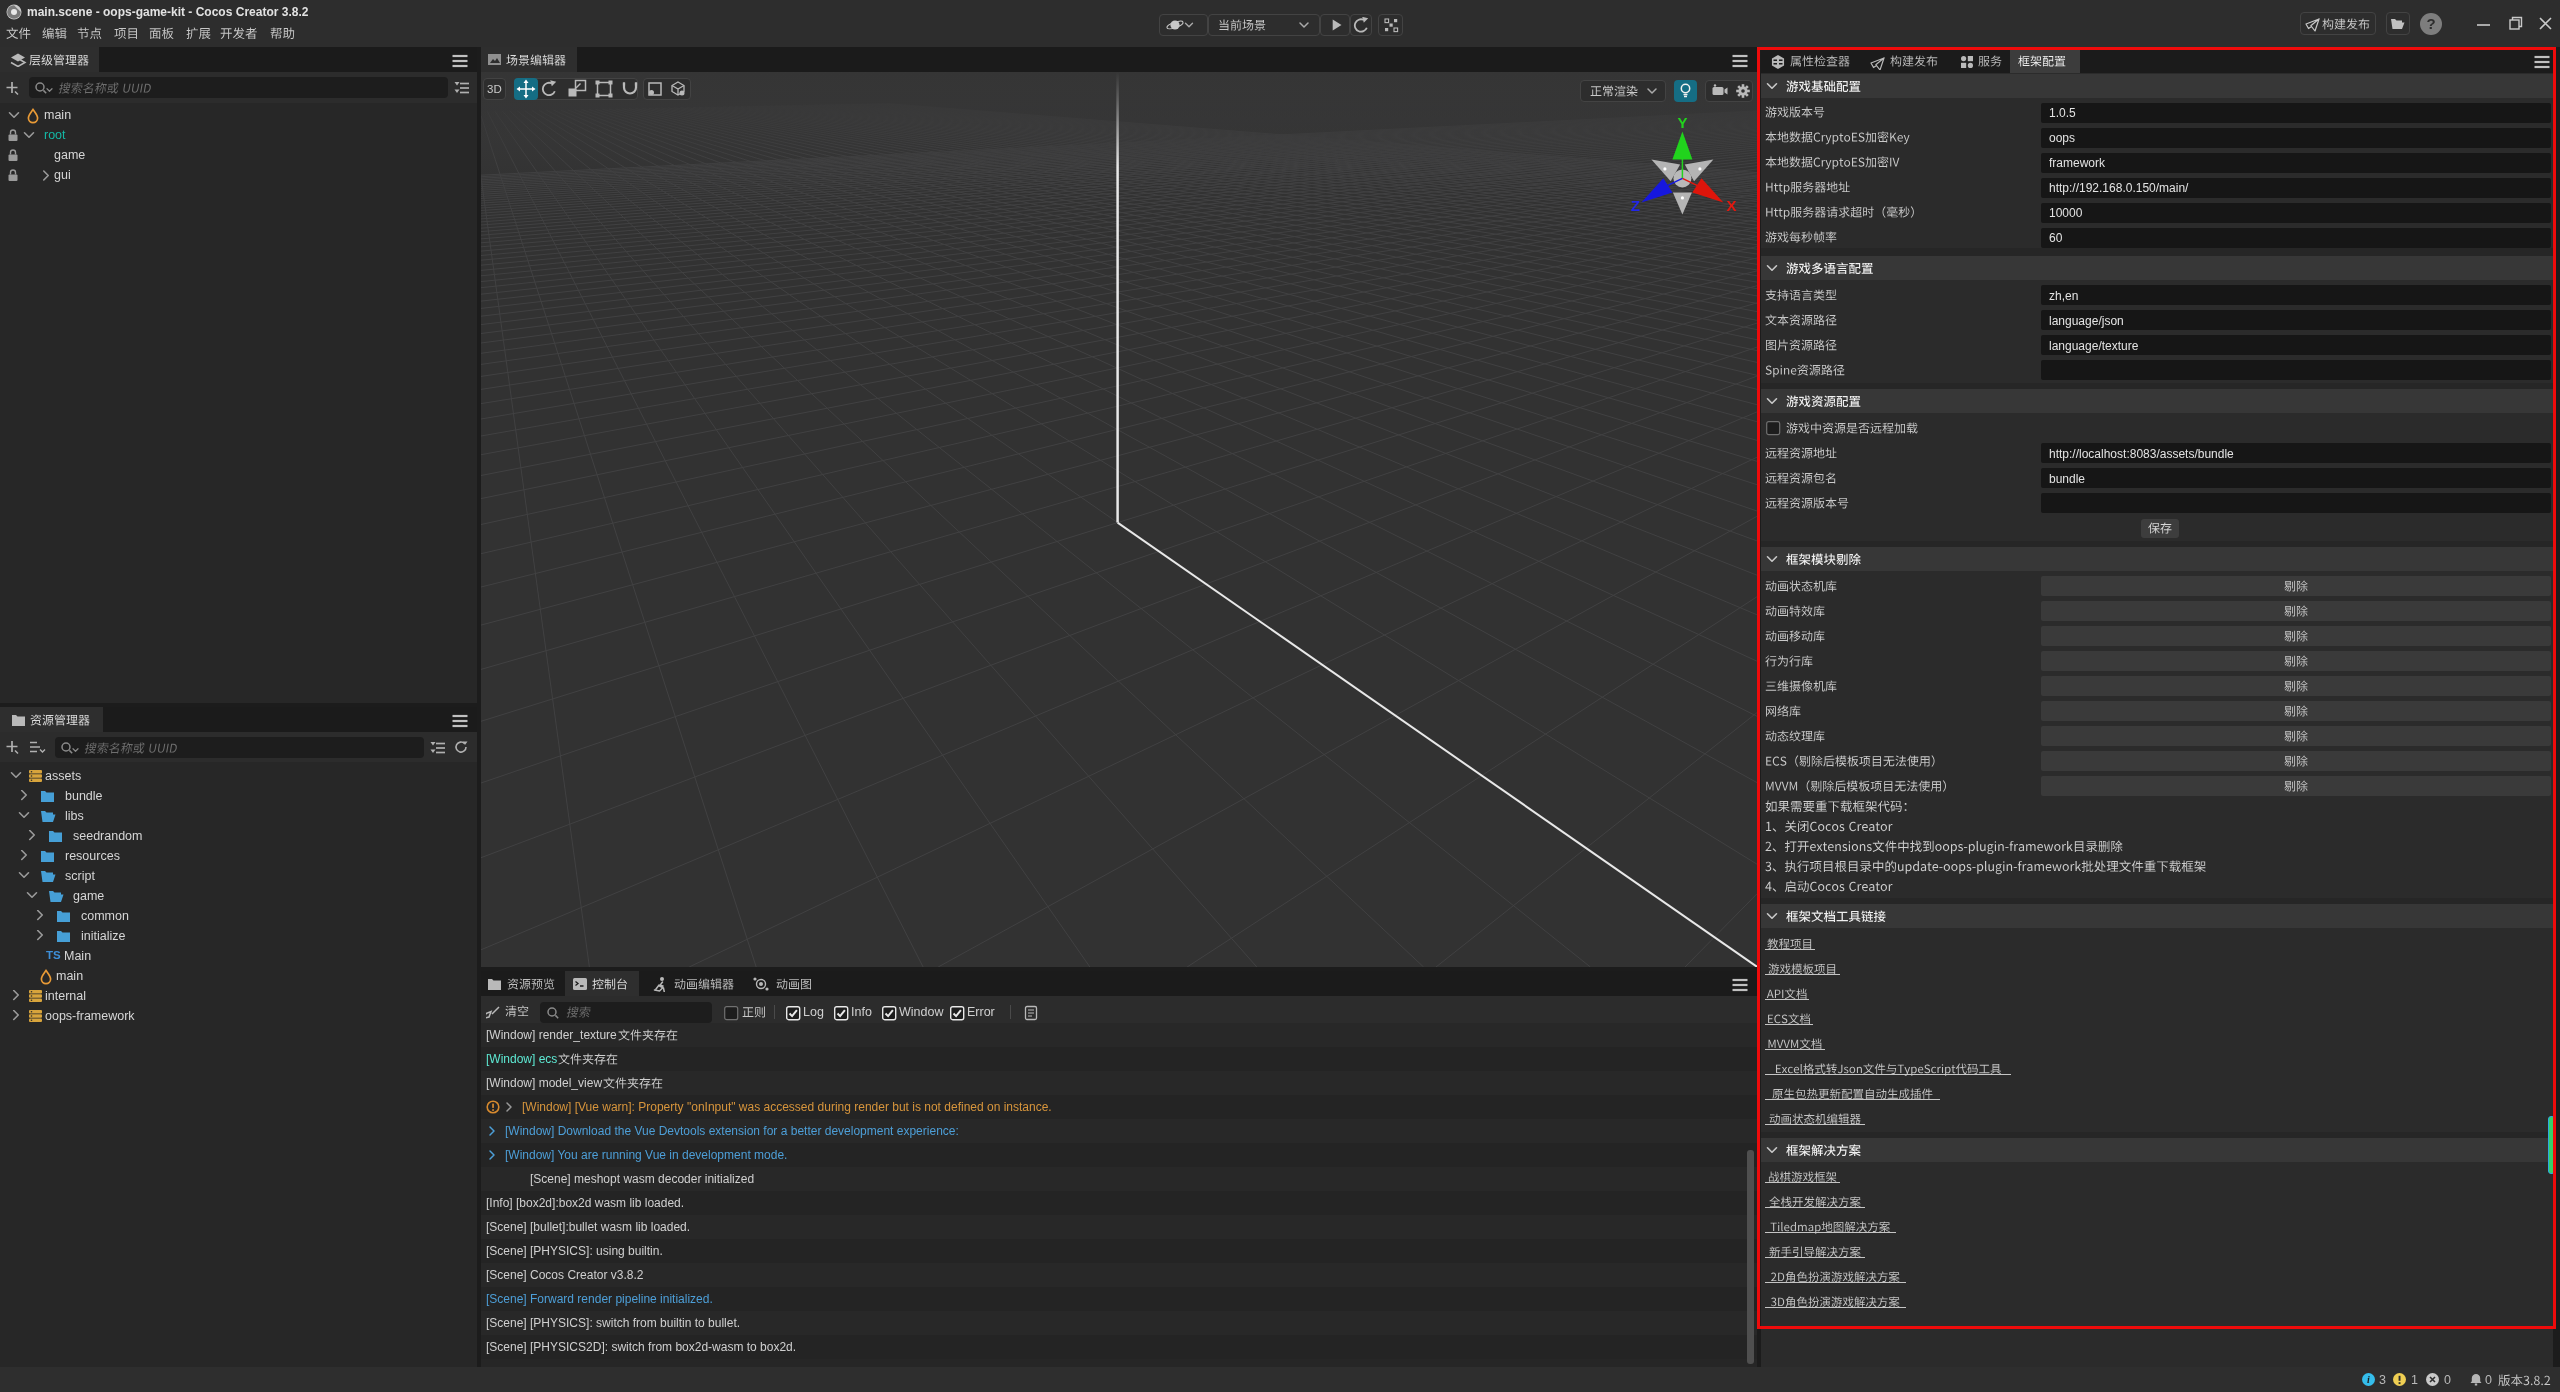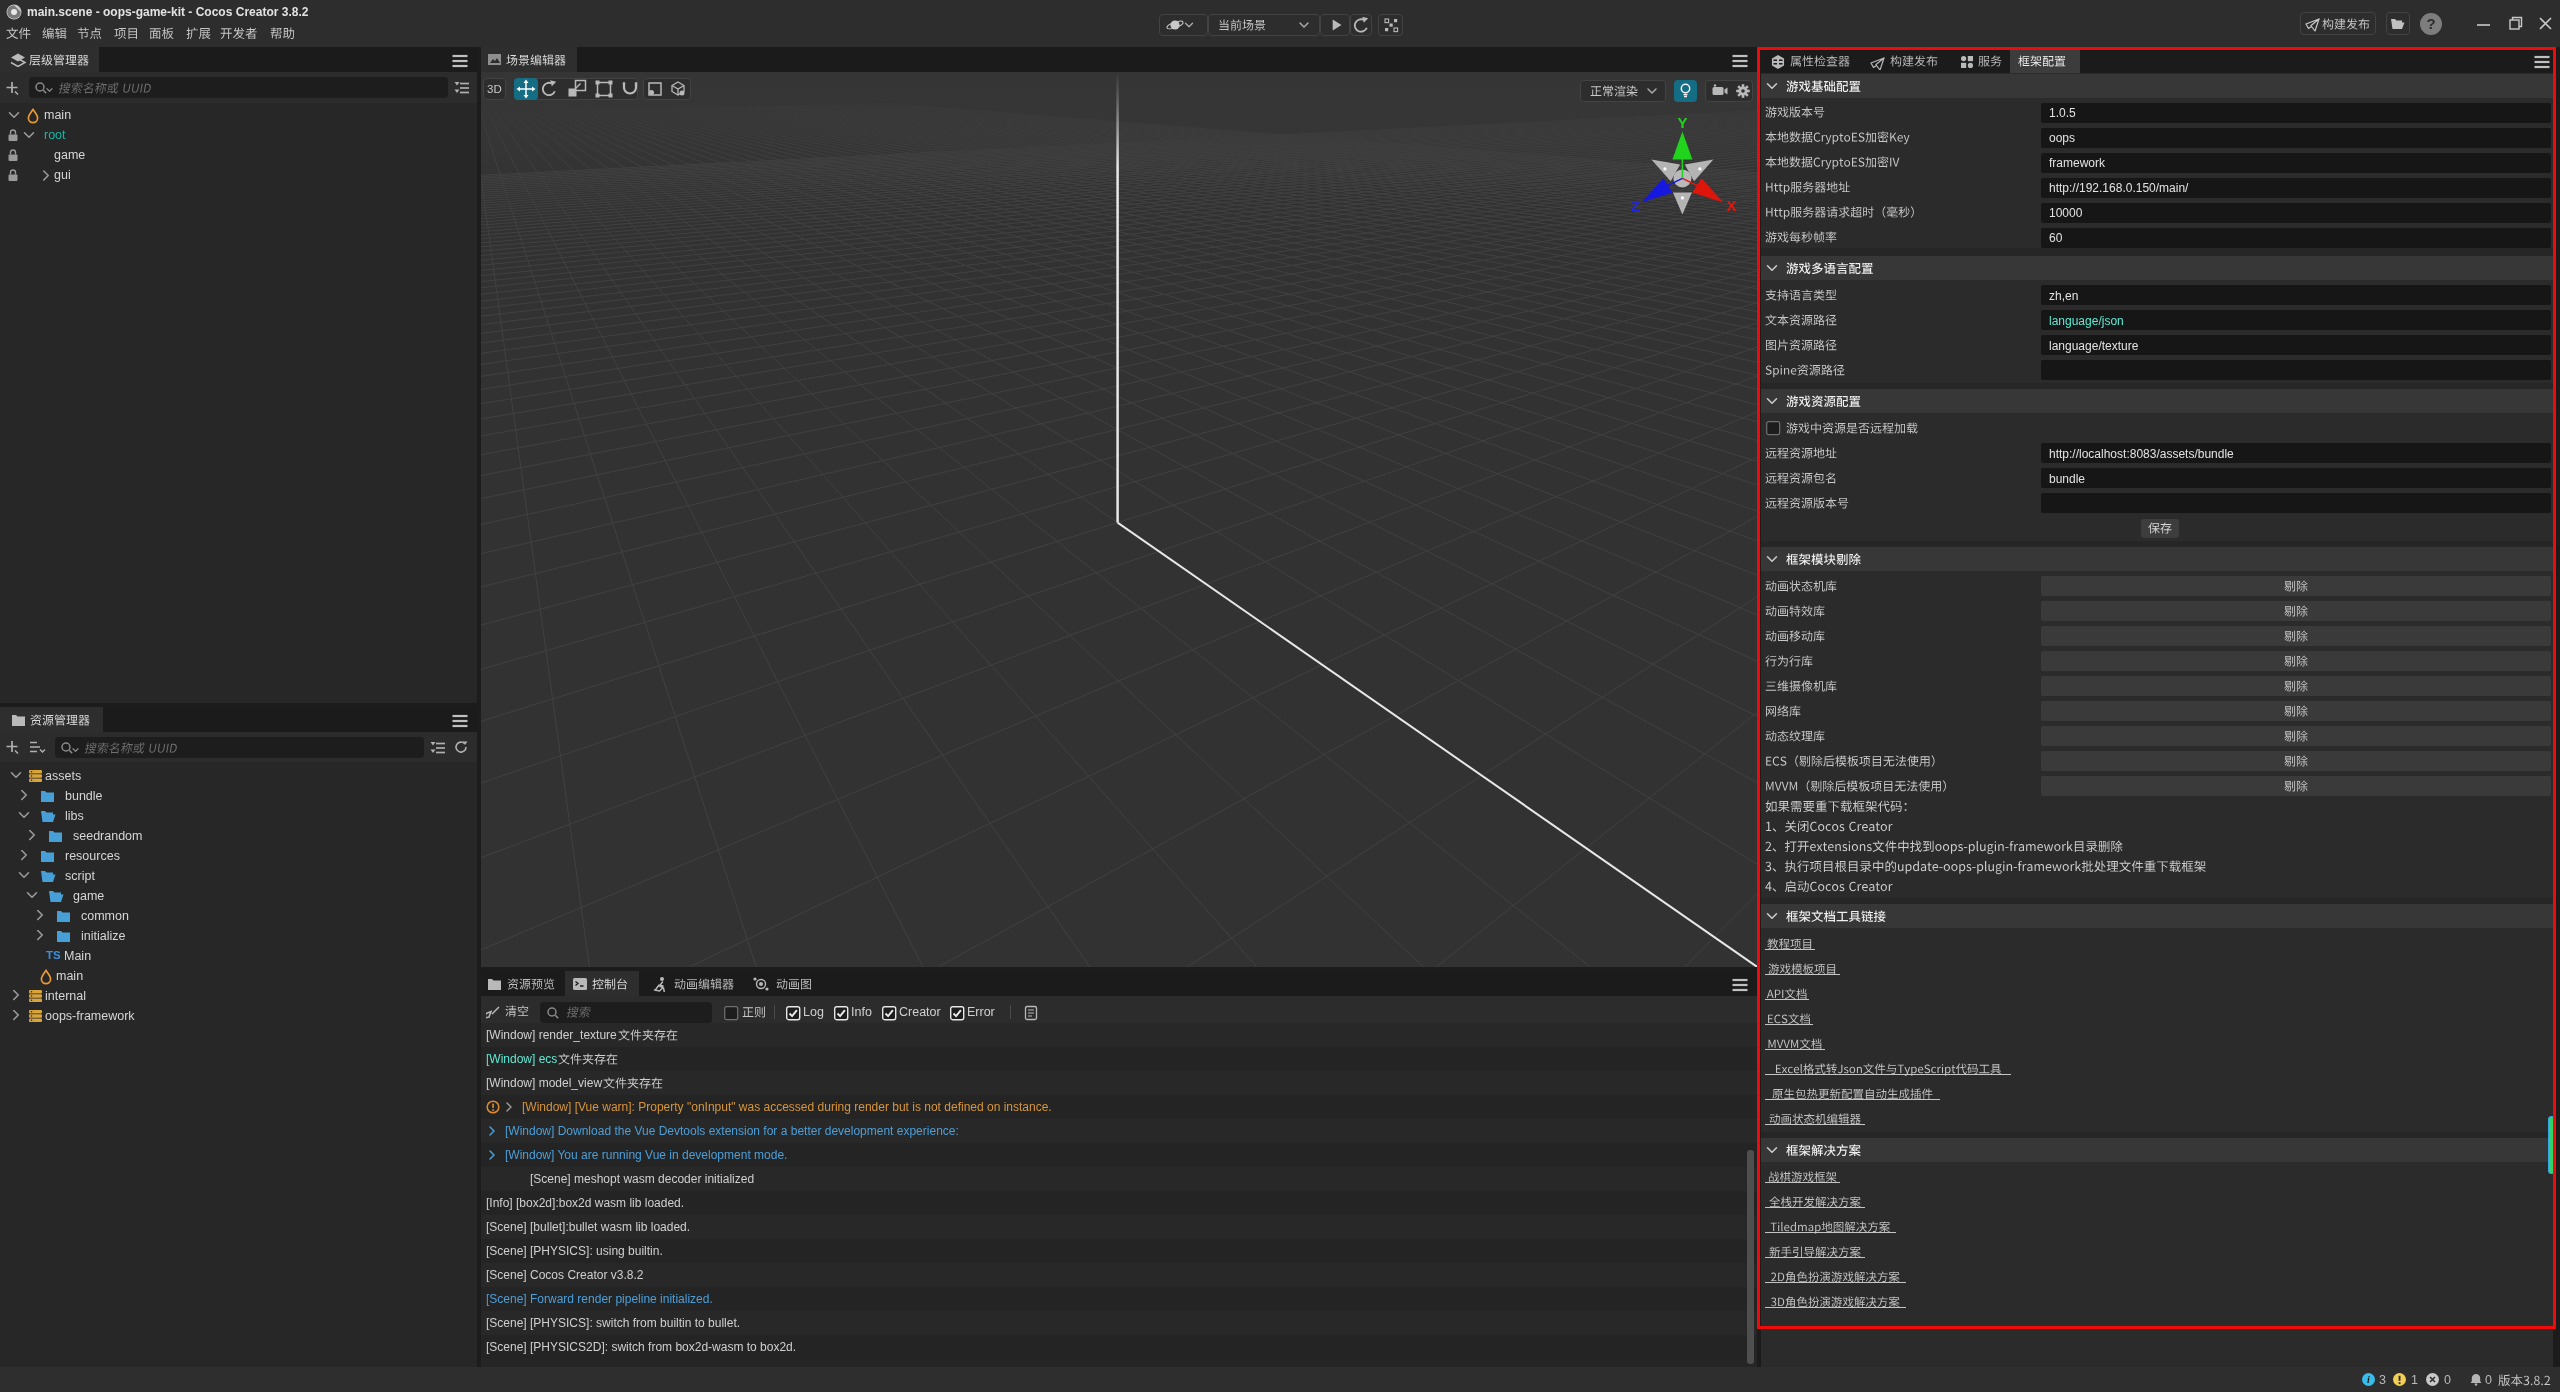"language/json" div { color: #5eead4 -> #e5e5e5 }
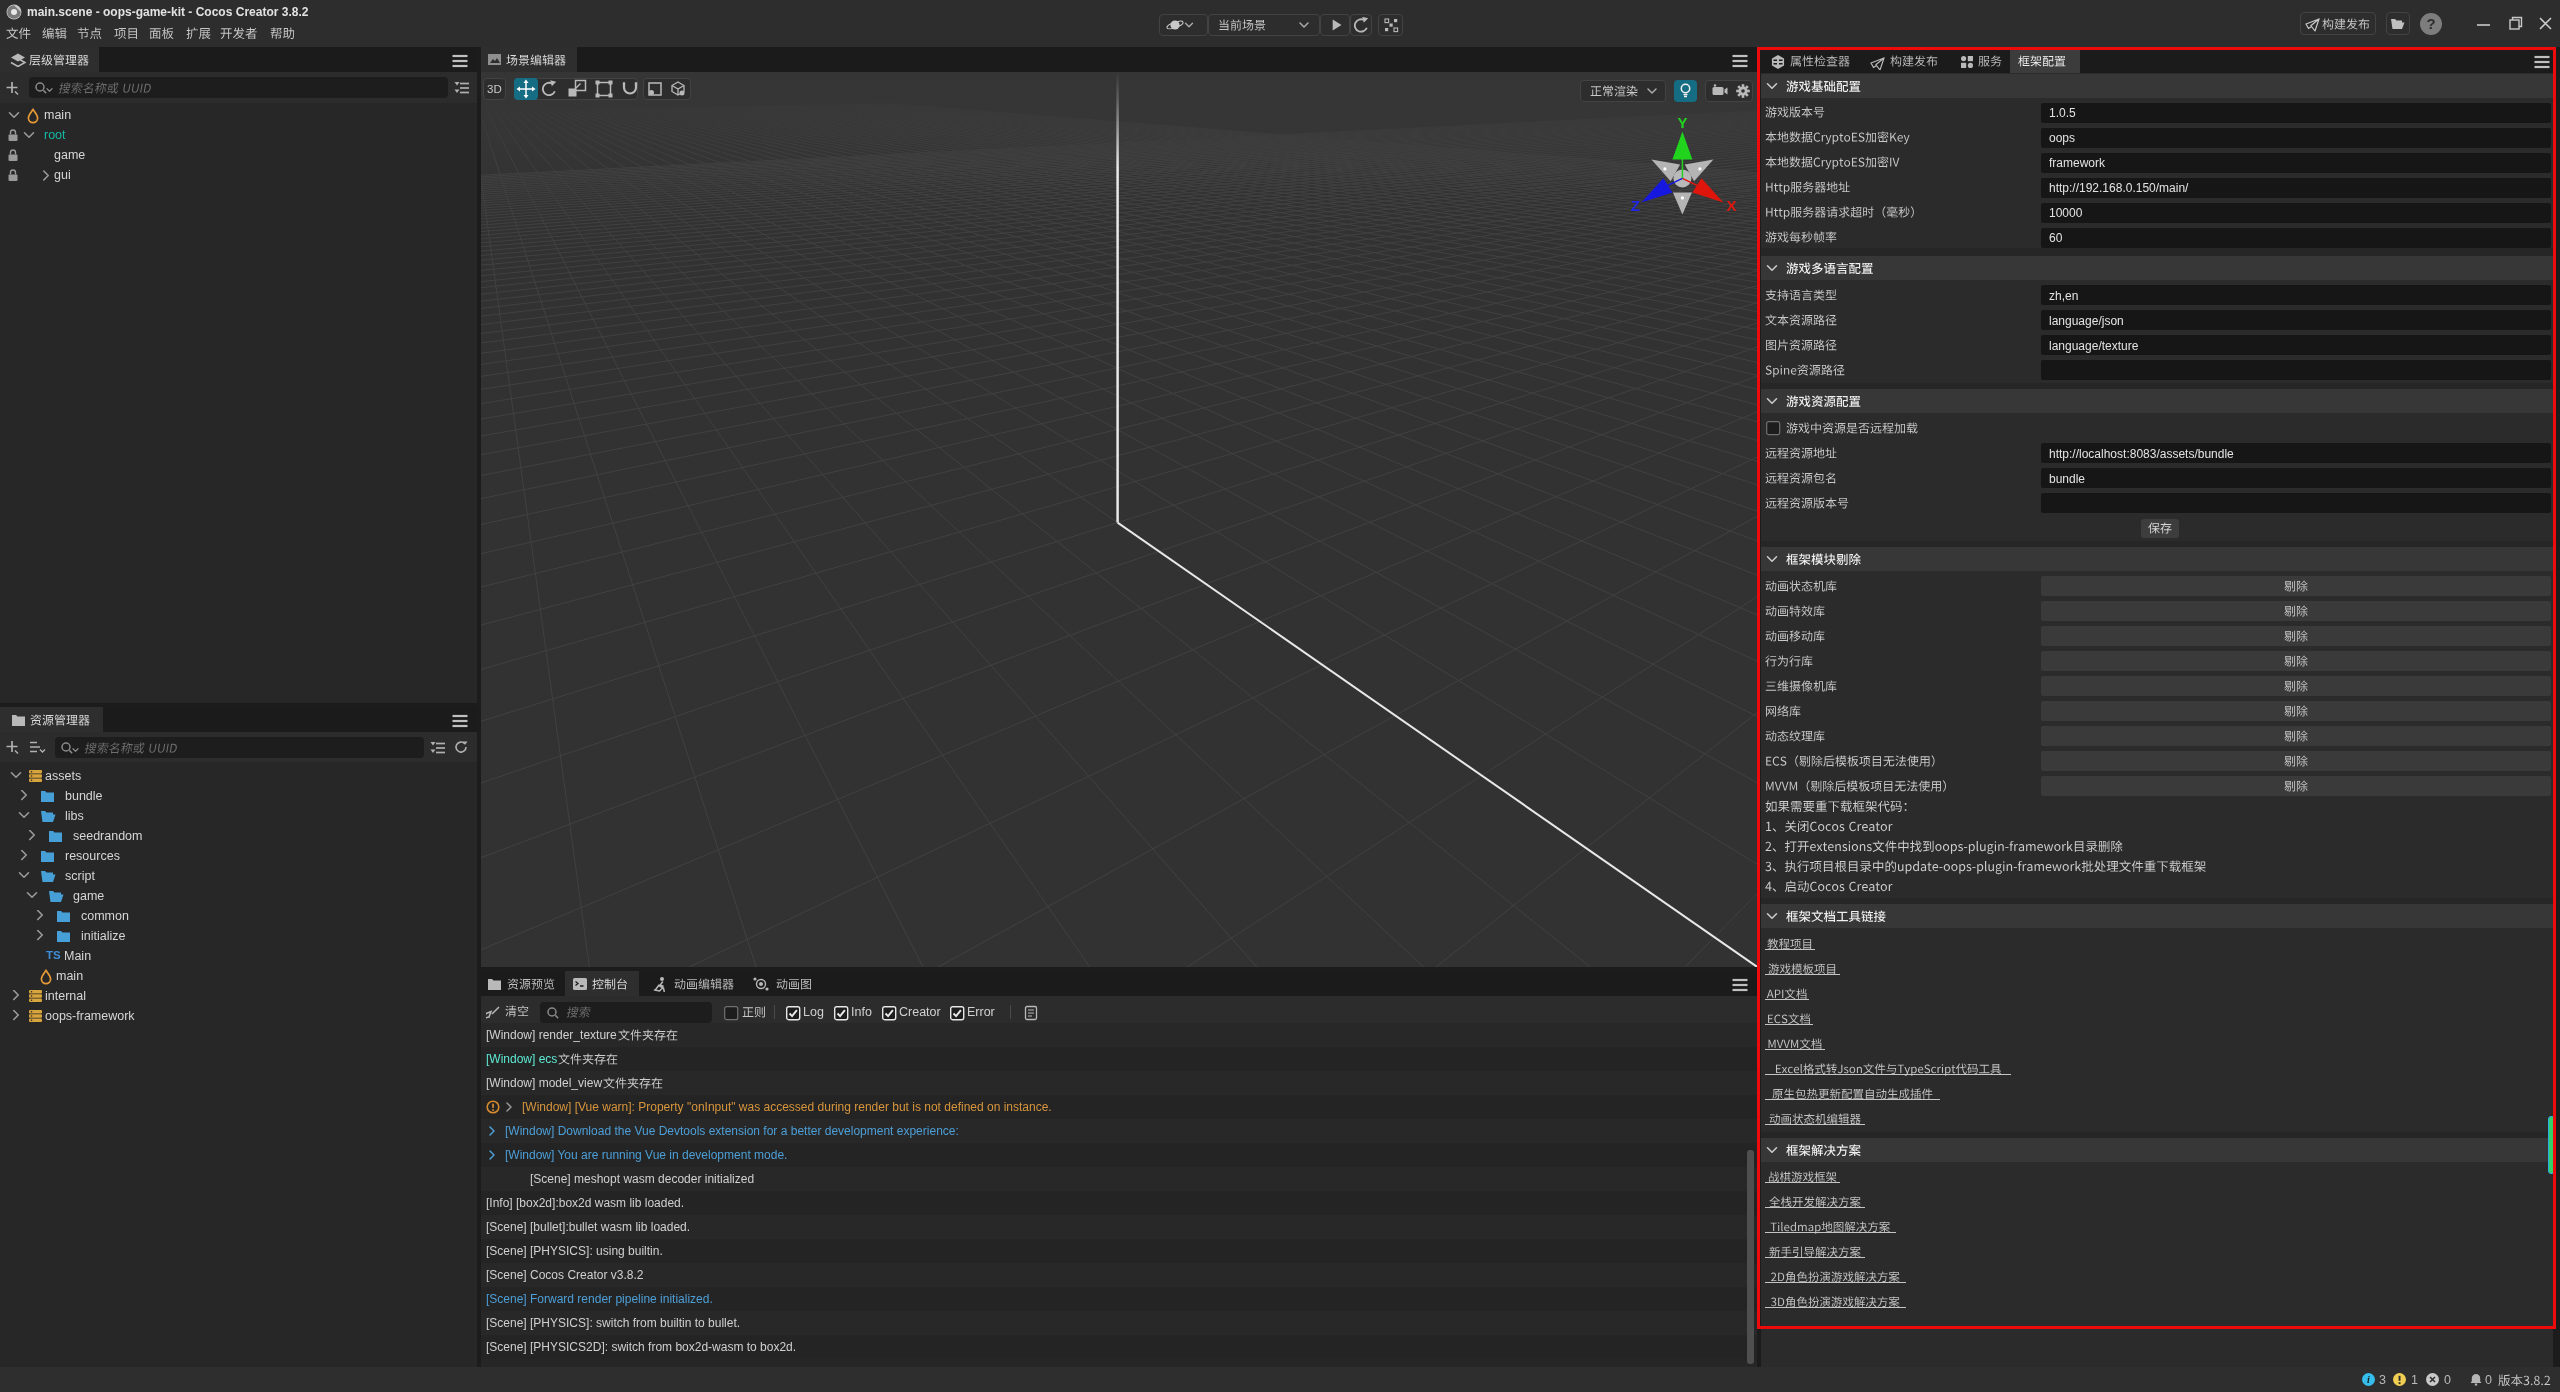"Creator" div { text: Creator -> Window }
